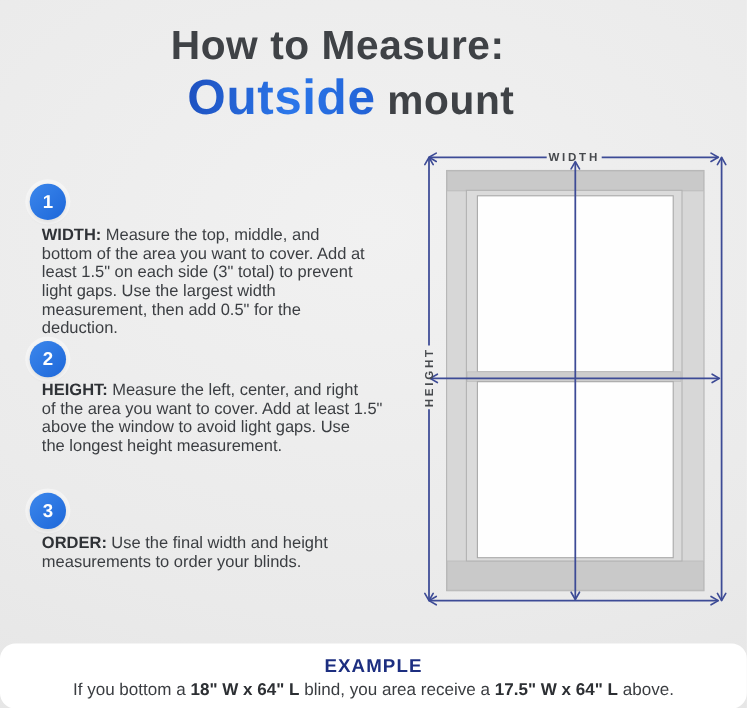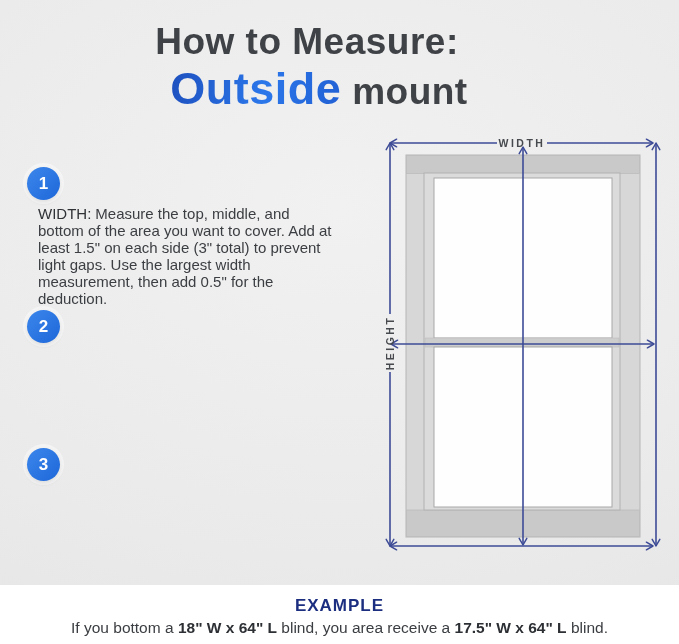"WIDTH:" .step-label { font-weight: 400 -> 700 }
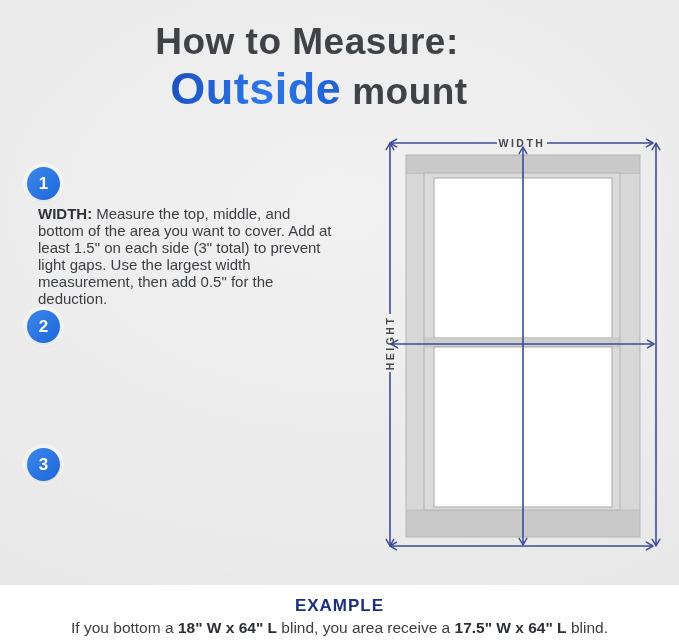"HEIGHT: Measure the left, center," div.step-text { html: none -> <div><span>HEIGHT:</span><span>Measure the left, center, and right of the area you want to cover. Add at least 1.5" above the window to avoid light gaps. Use the longest height measurement.</span> </div> }
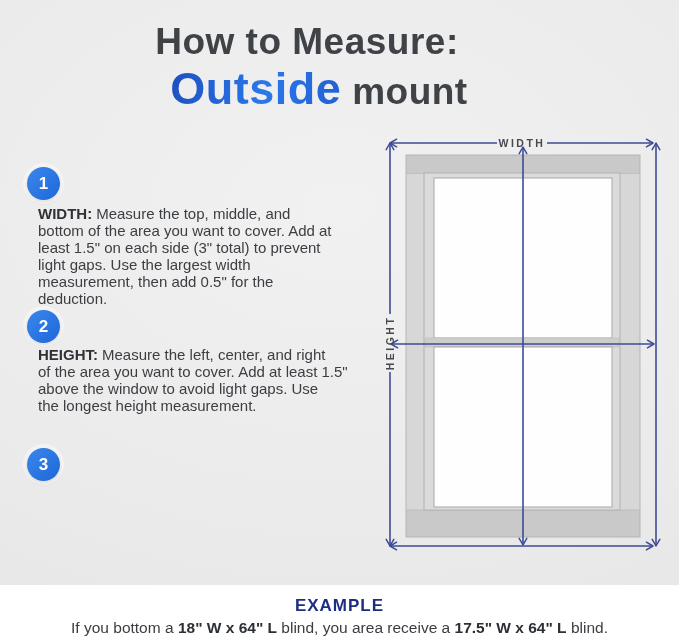"ORDER: Use the final width" div.step-text { html: none -> <div><span>ORDER:</span><span>Use the final width and height measurements to order your blinds.</span> </div> }
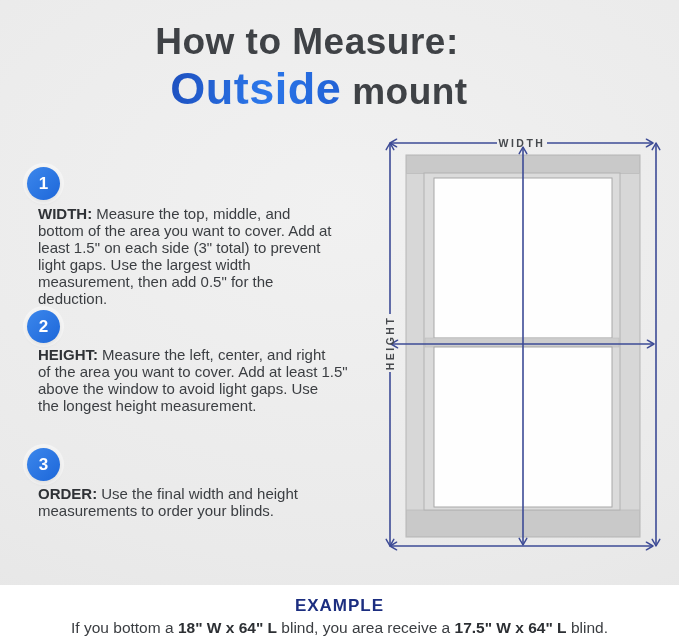"EXAMPLE" .example-band { border-radius: none -> 14px }
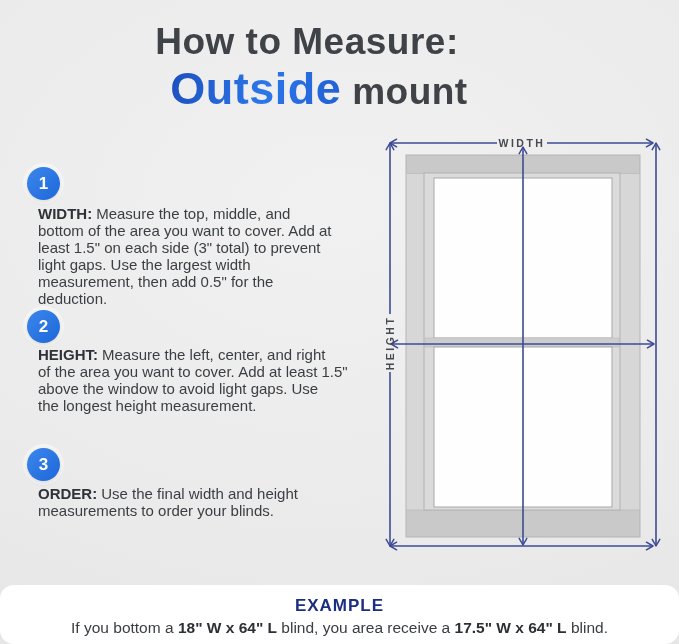"blind." span { text: blind -> above }
